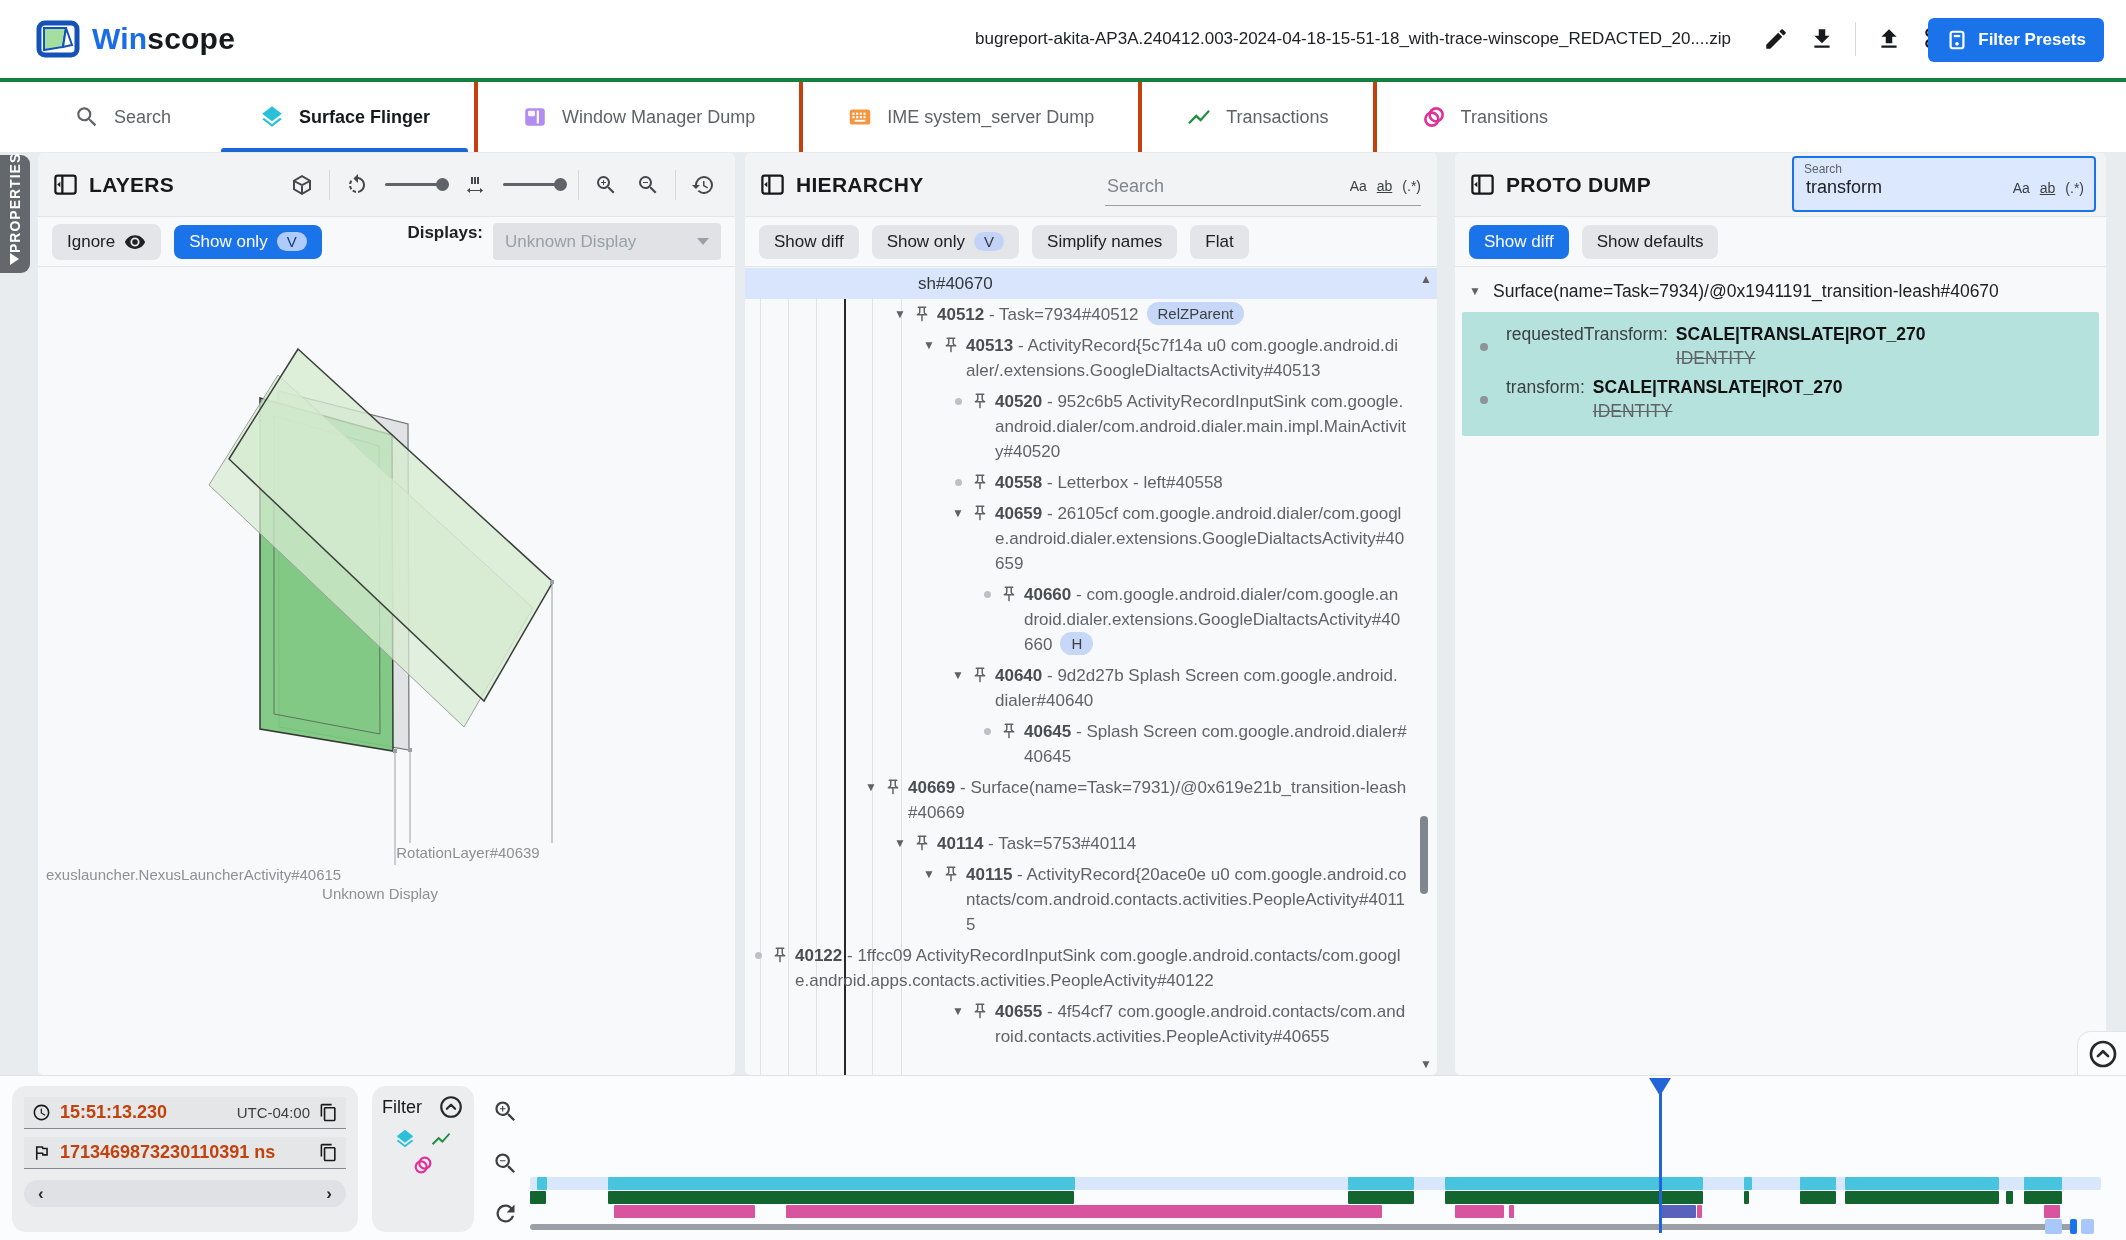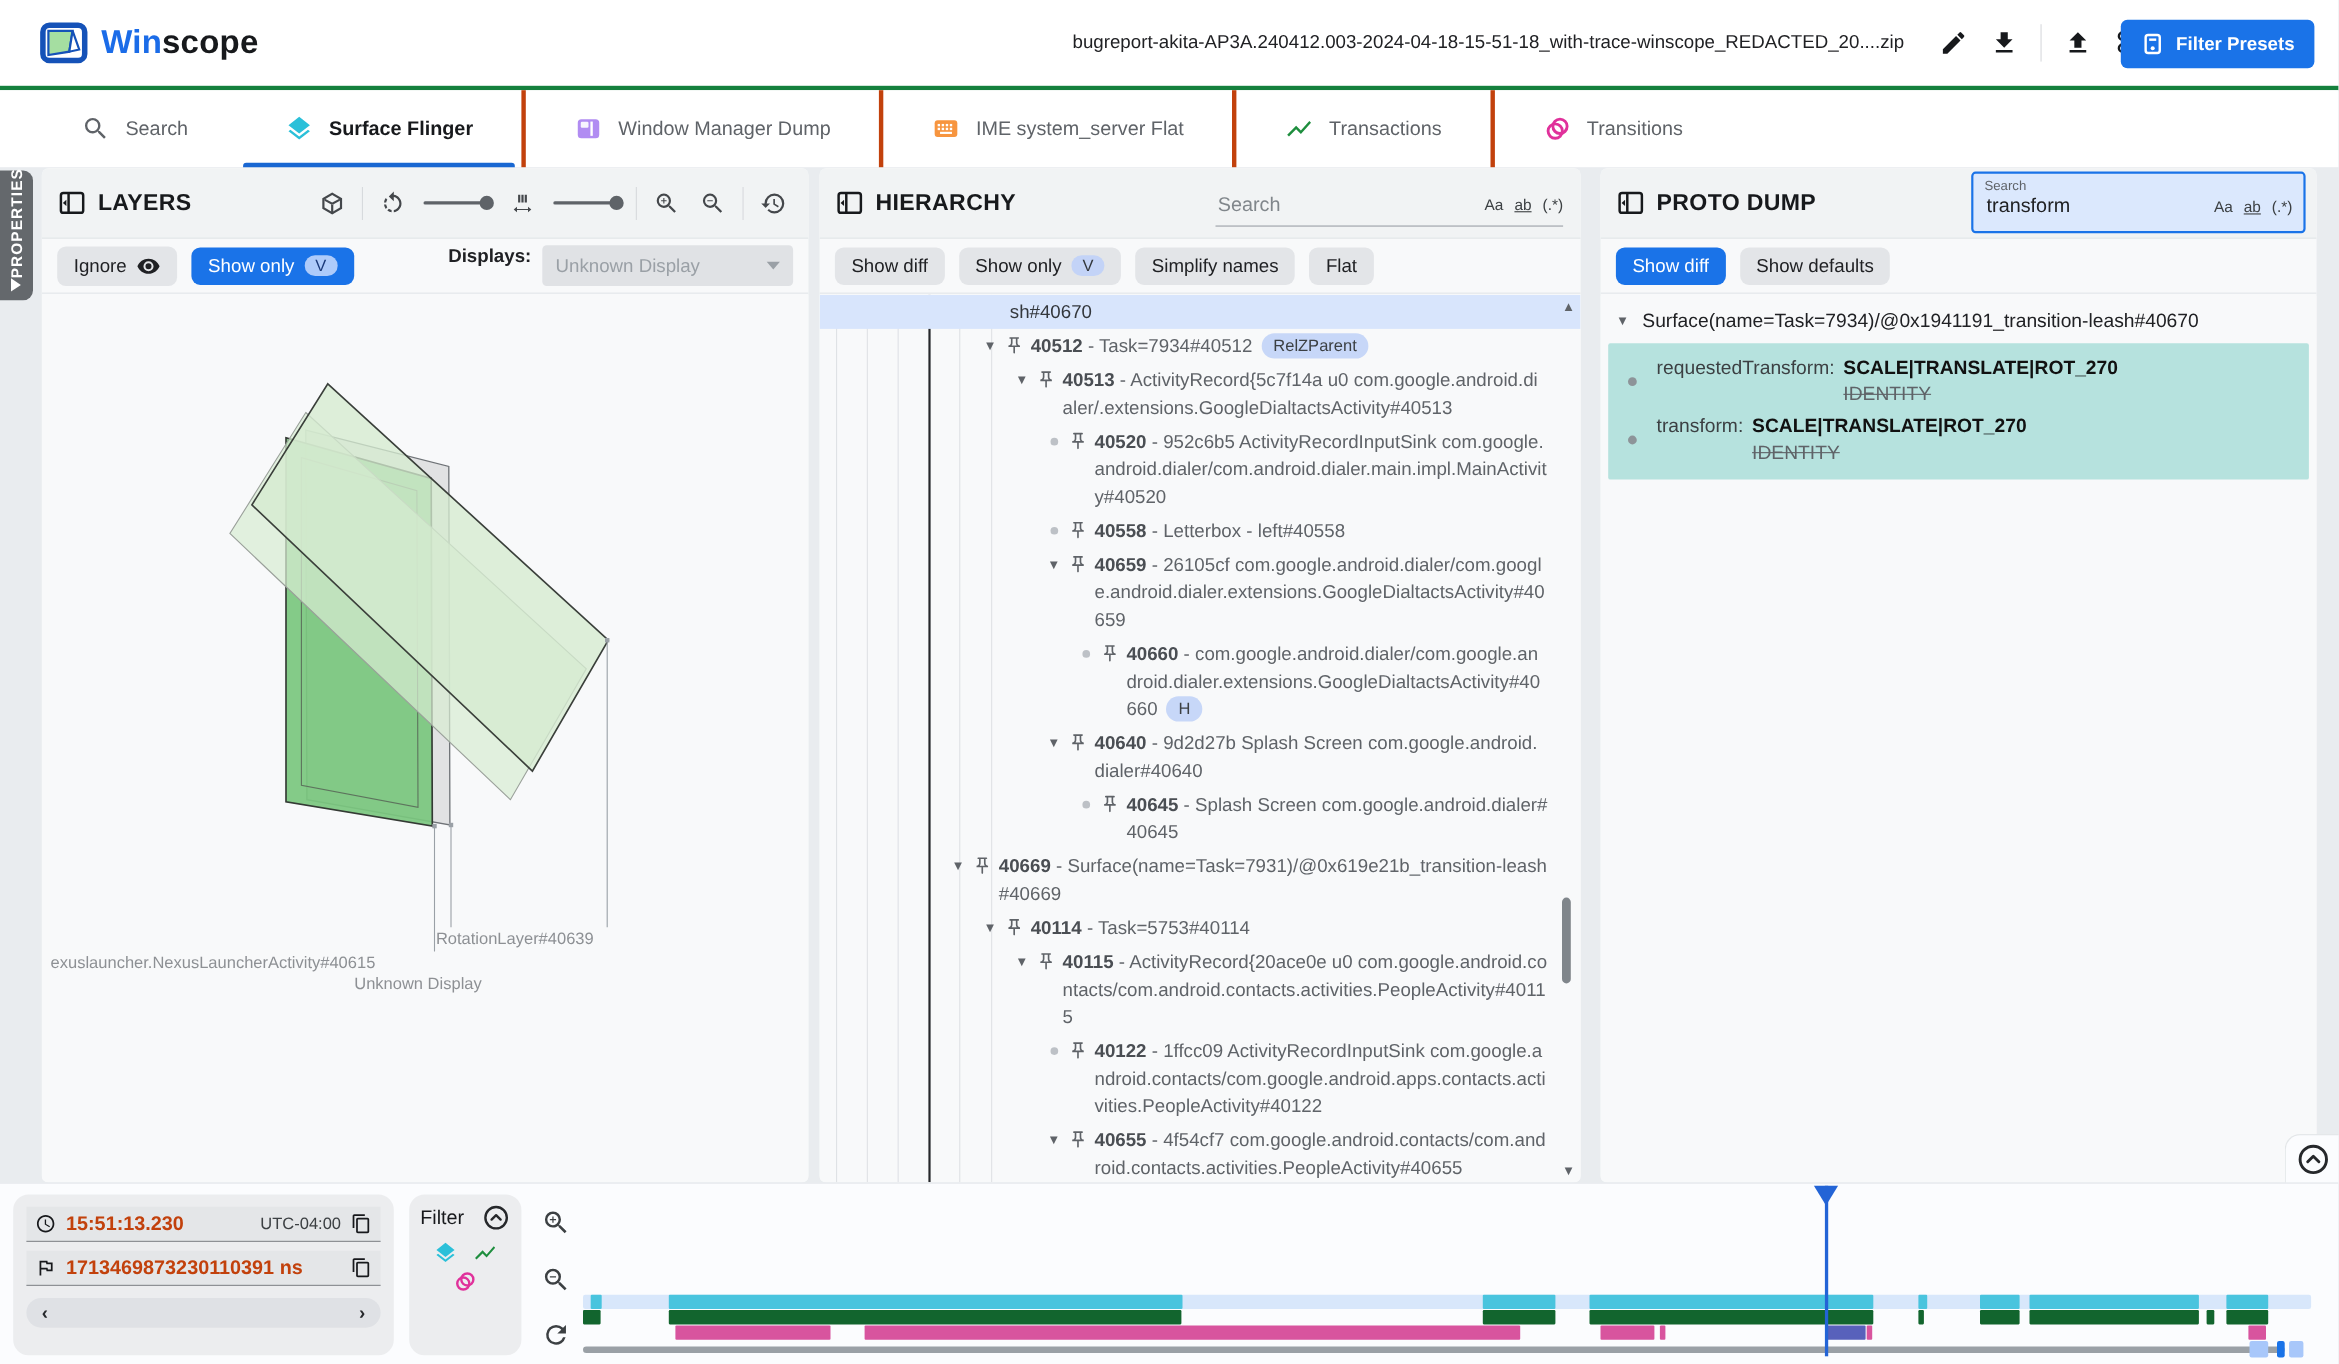"IME system_server Flat" span { text: Flat -> Dump }
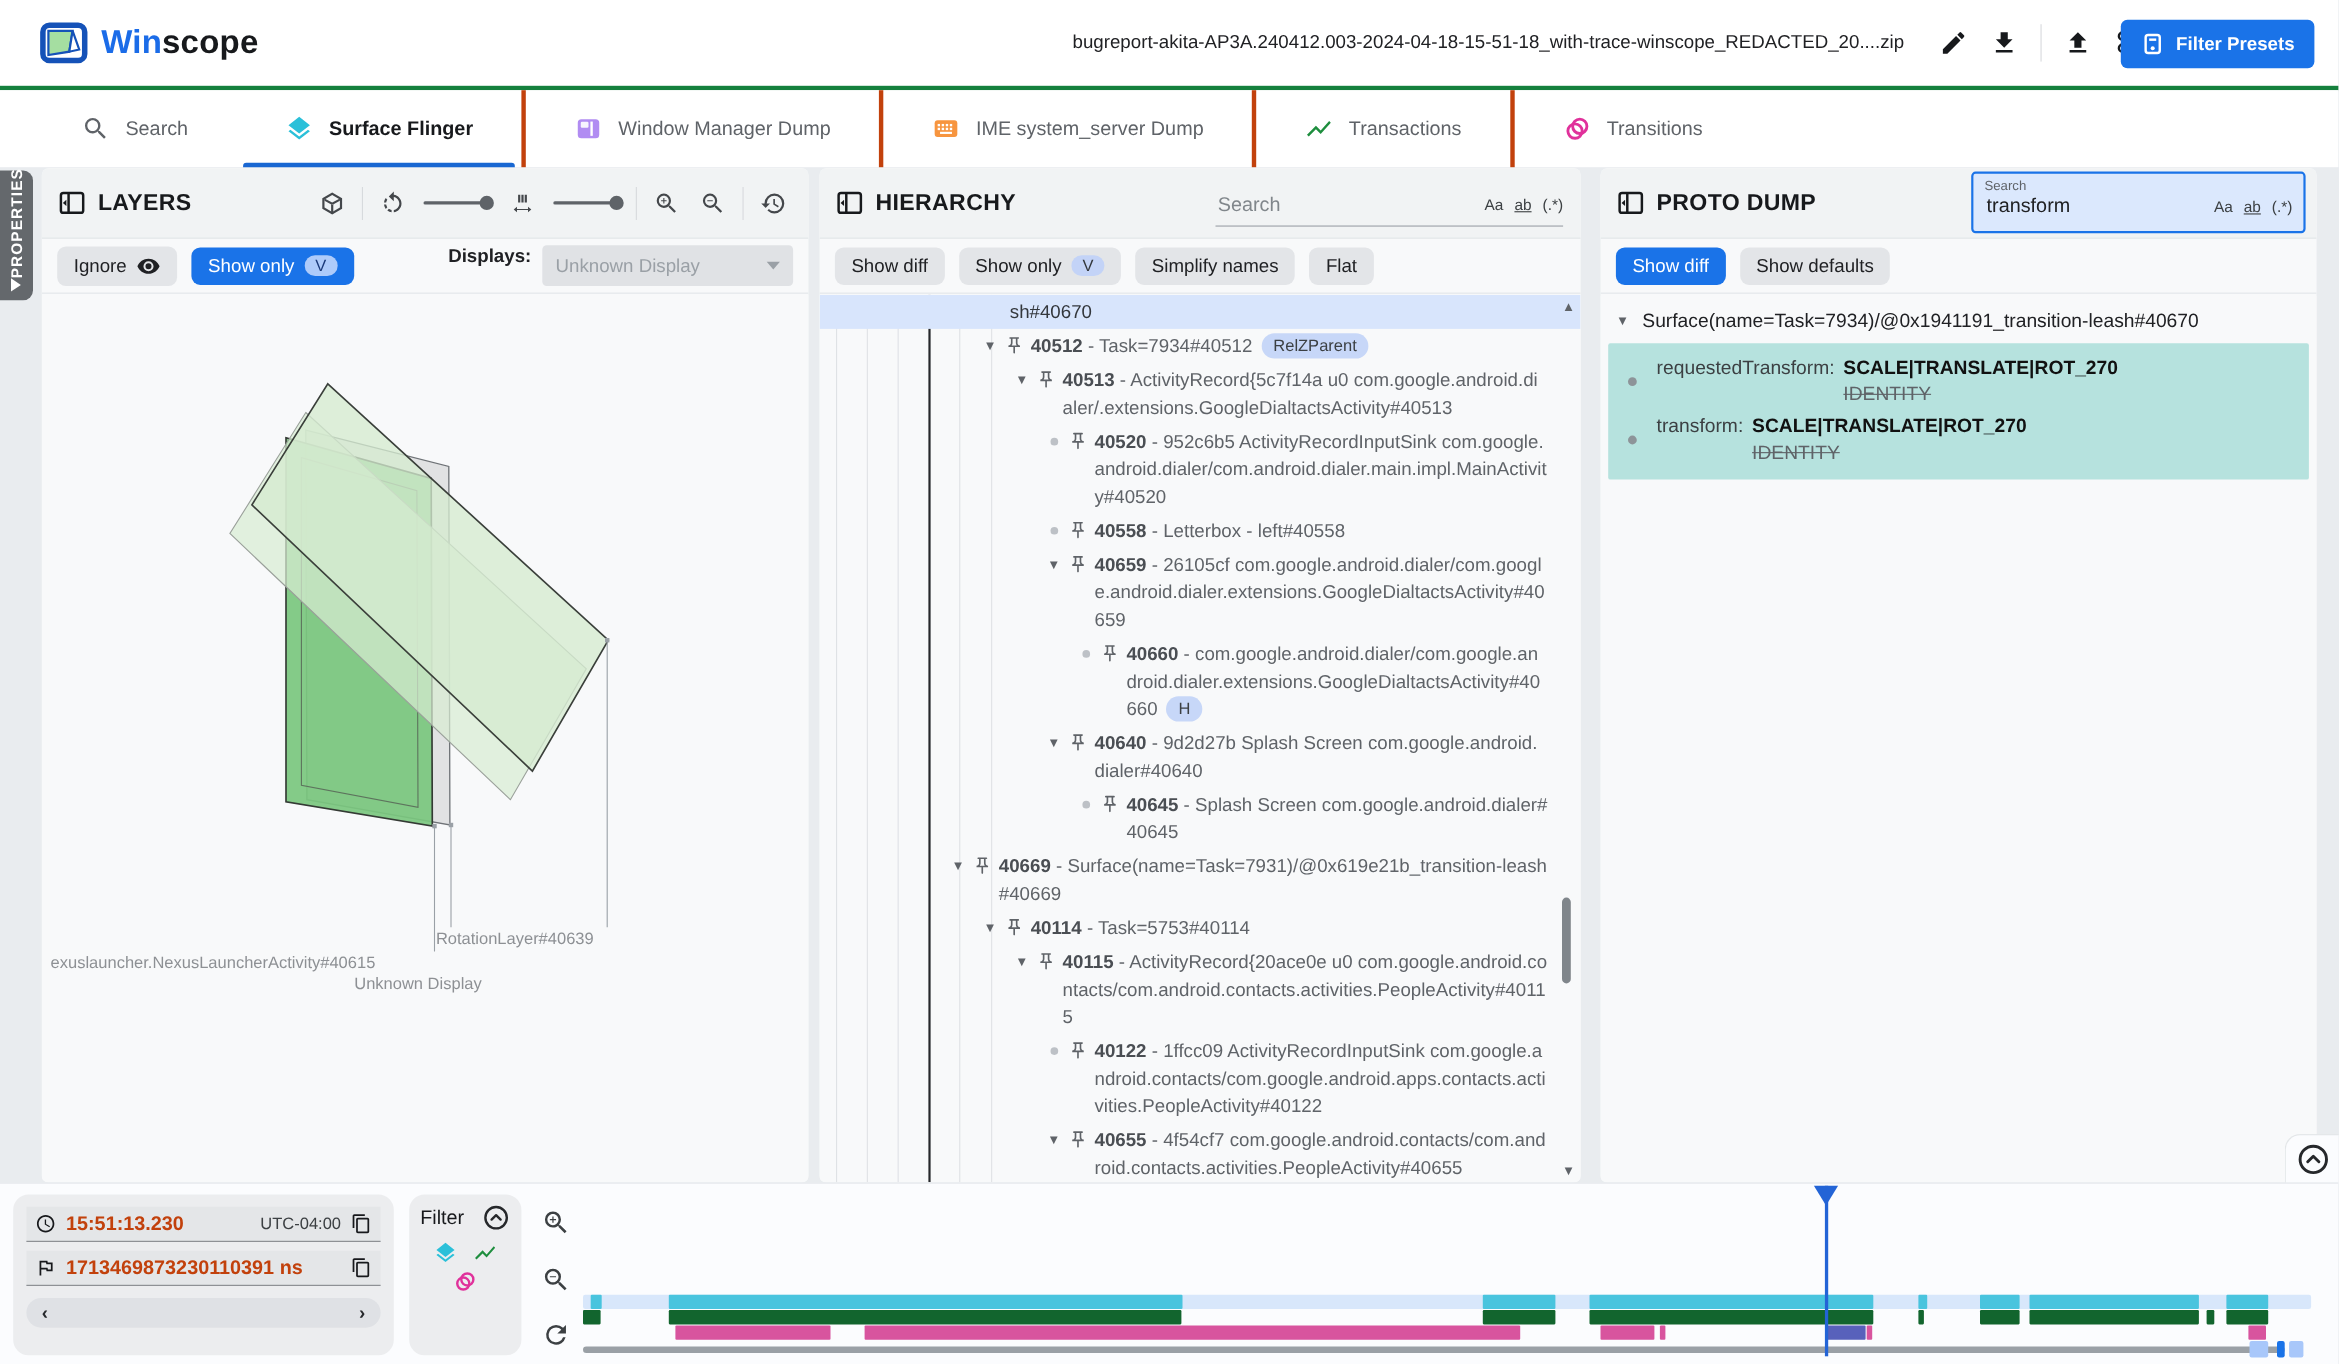"40122 - 1ffcc09 ActivityRecordInputSink" div.trow { padding-left: 200px -> none }
